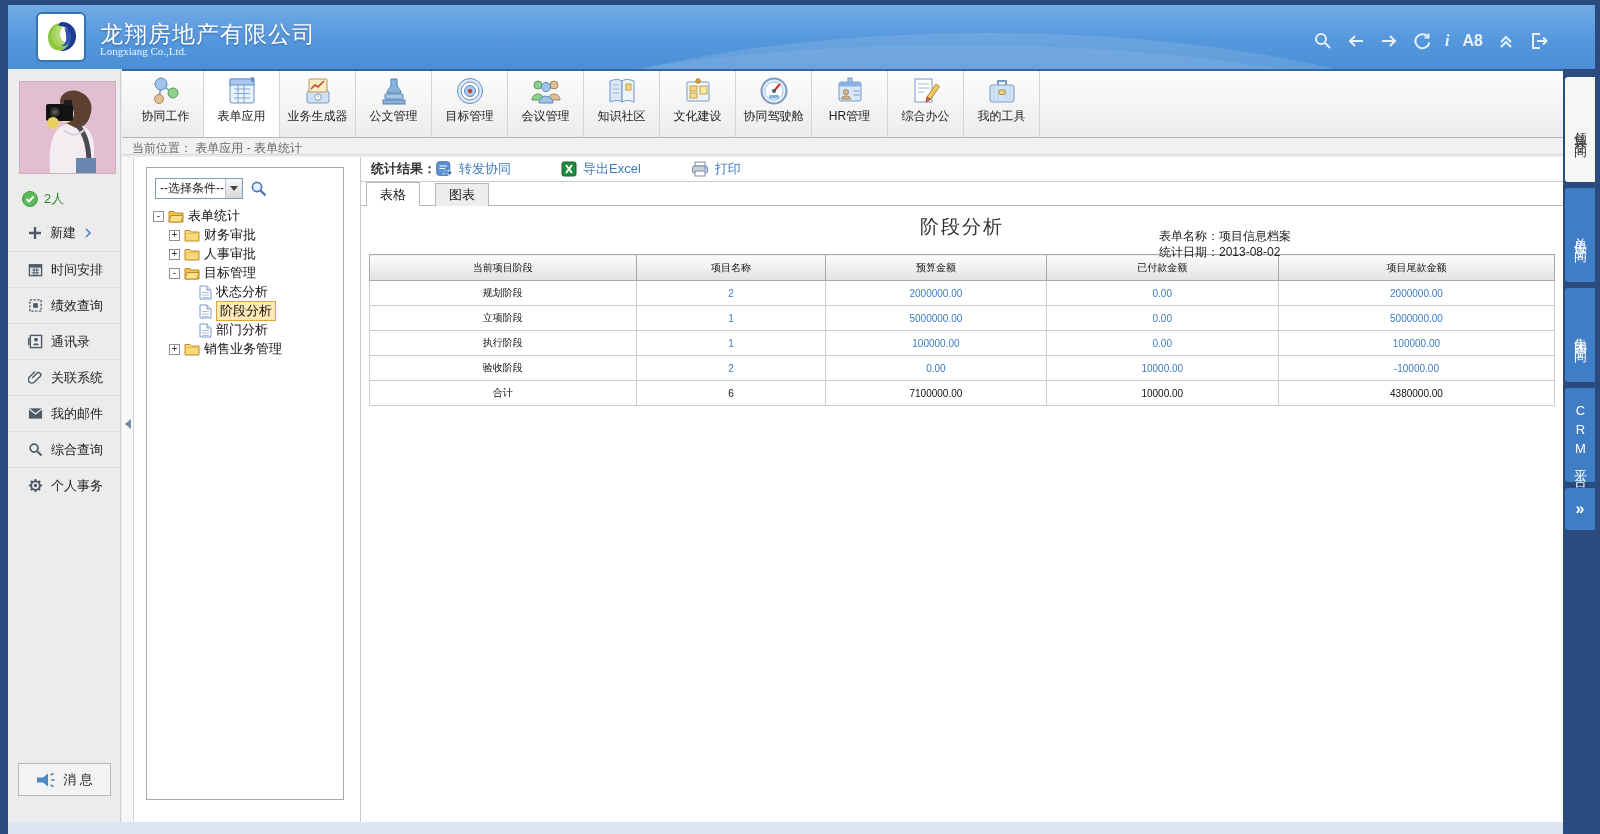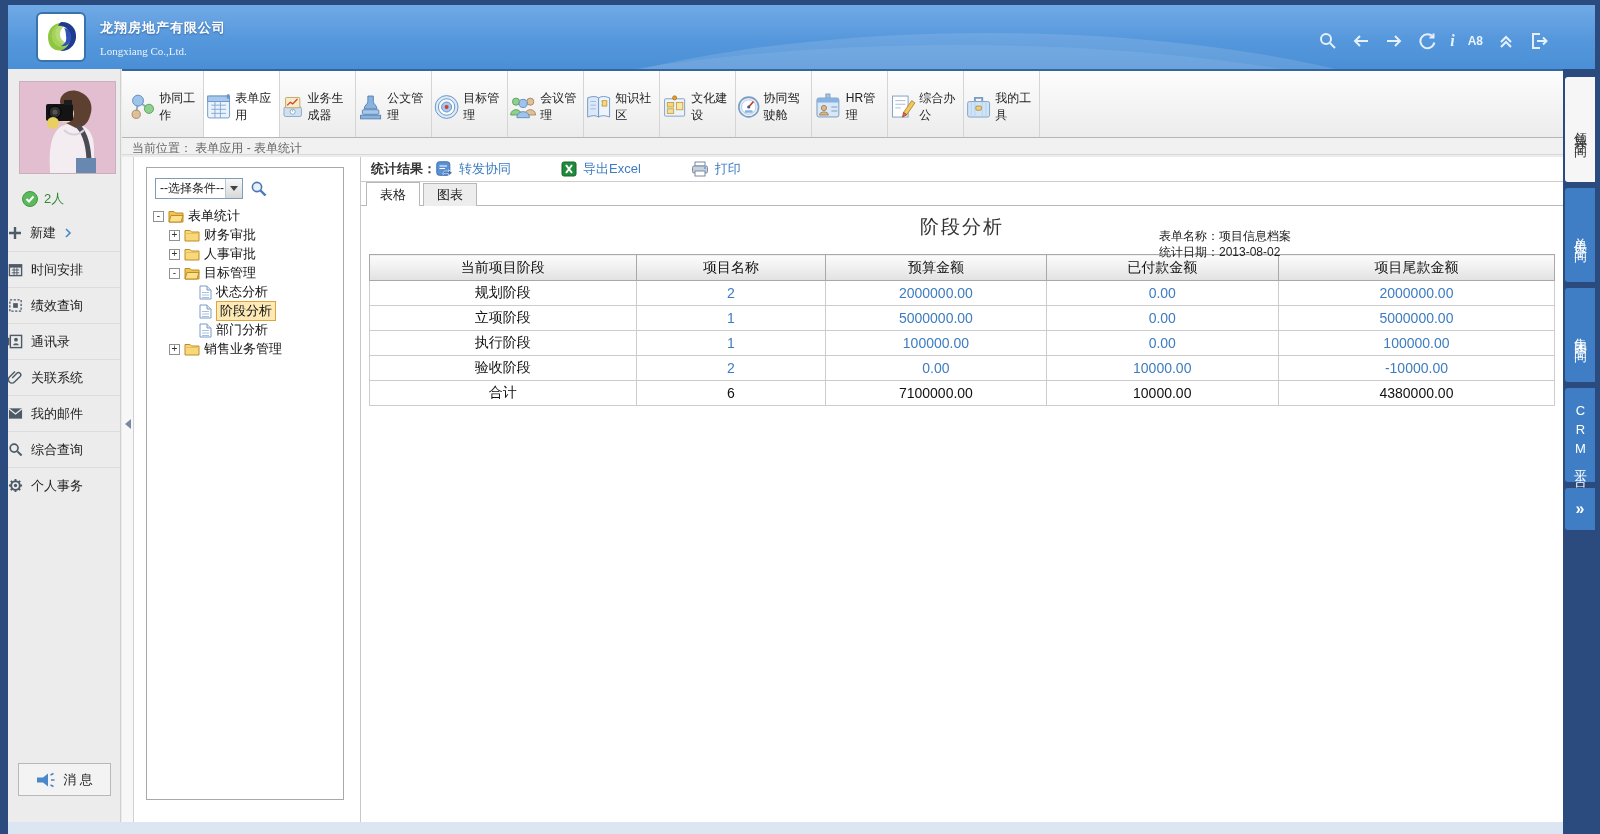"龙翔房地产有限公司" .co-name { font-size: 13px -> 23px; font-weight: bold -> normal }
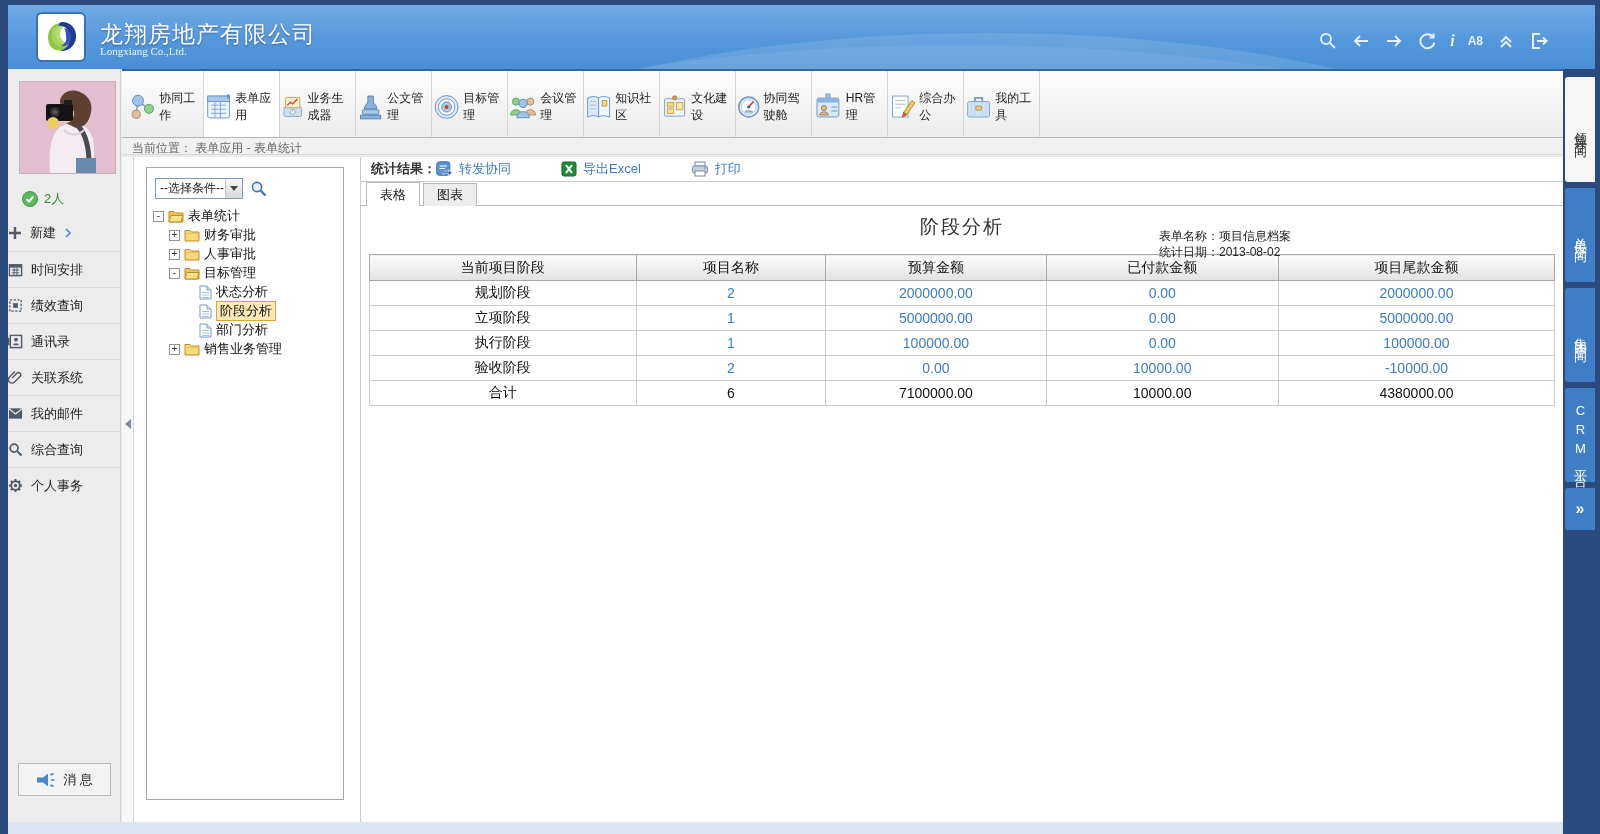"A8" .hdr-txt { font-size: 12px -> 16px }
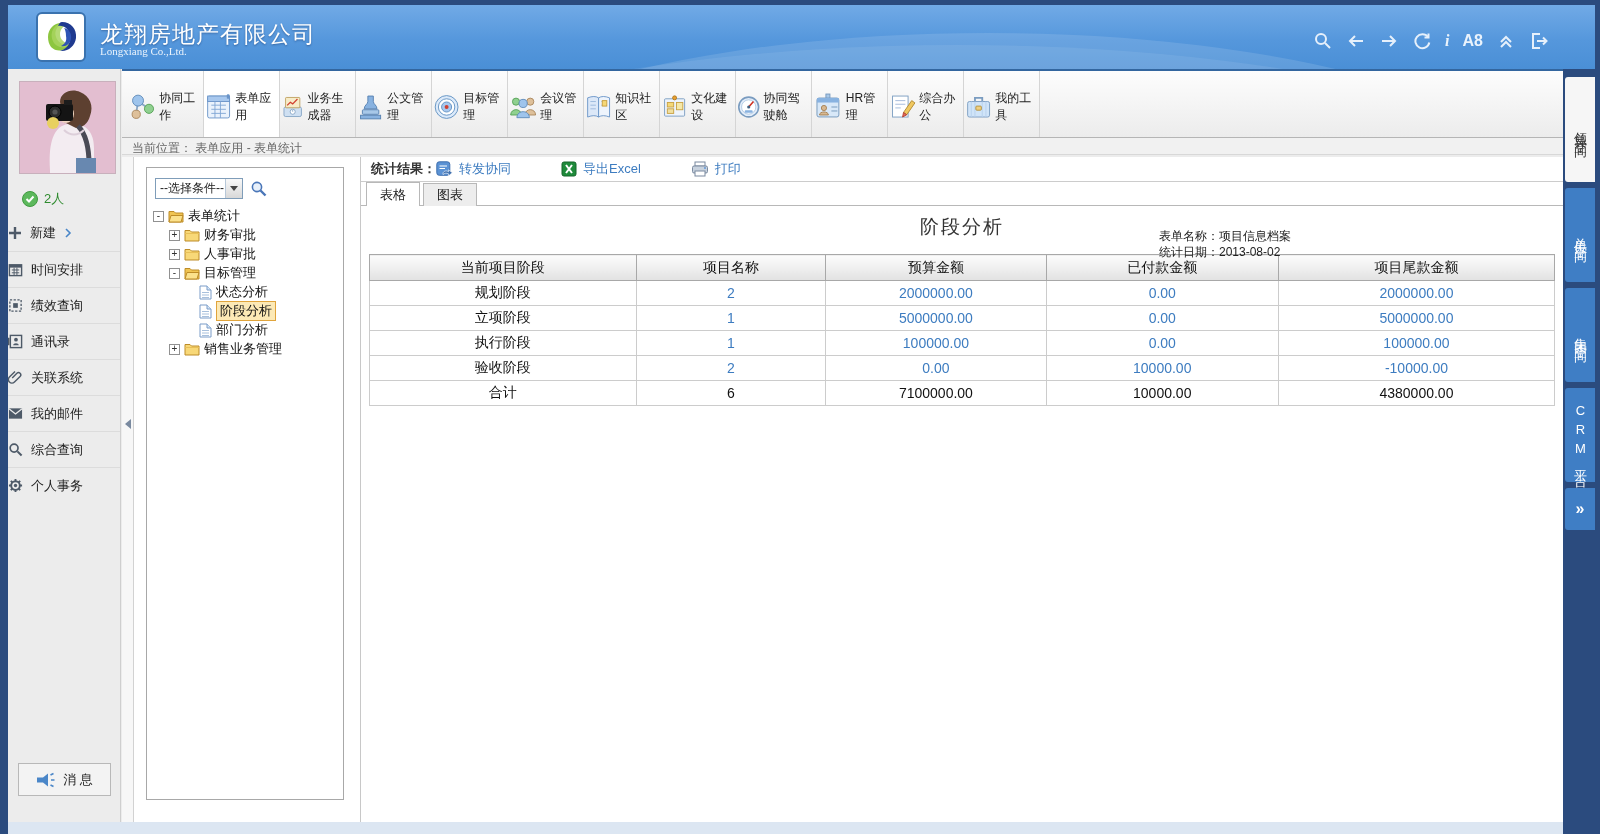"协同工作" .module { flex-direction: row -> column }
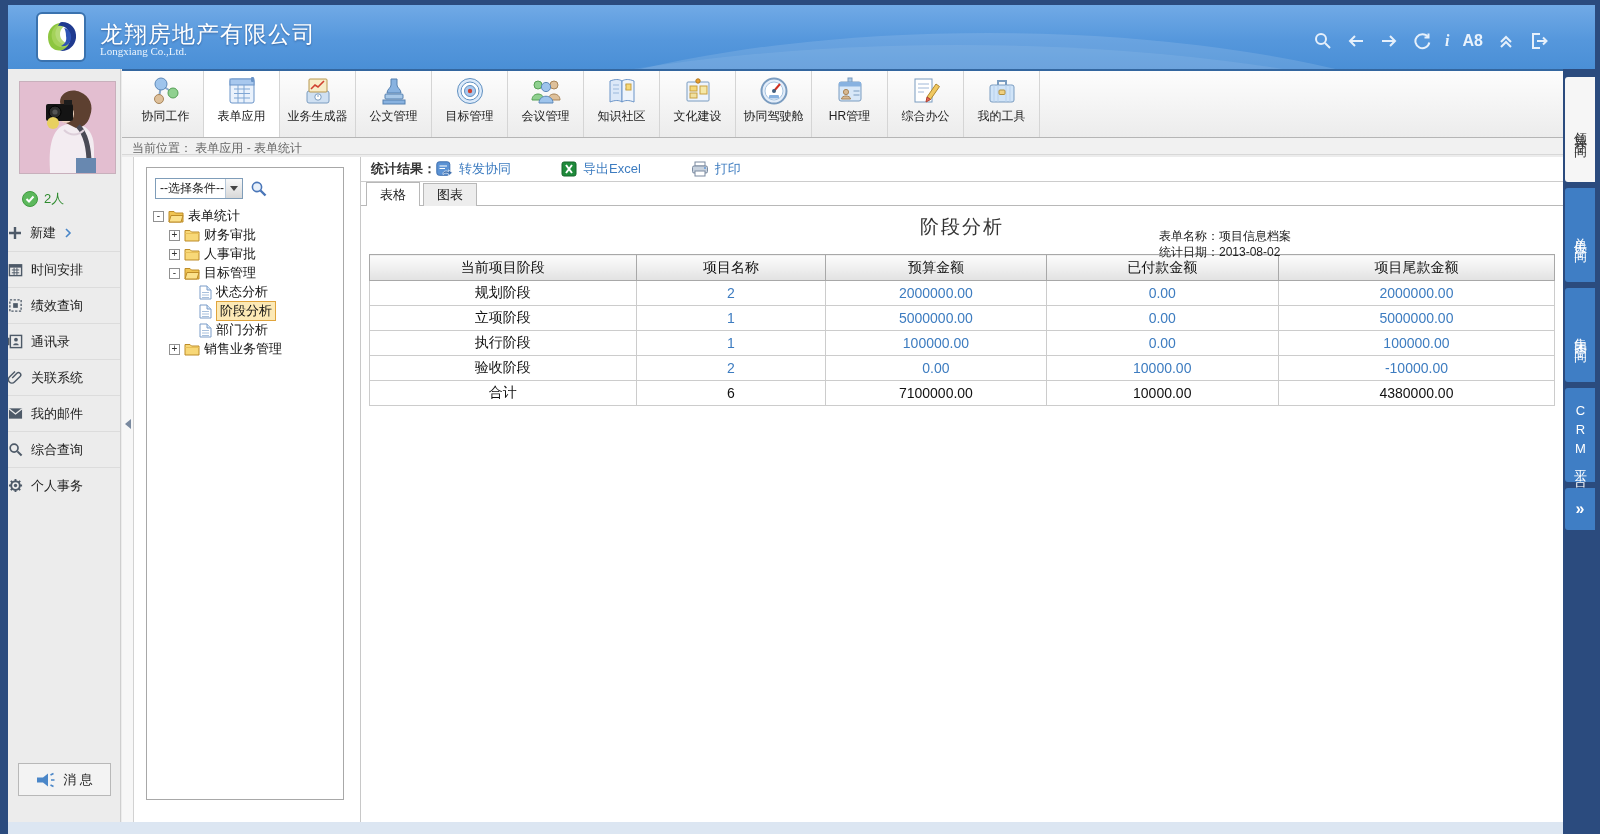"表格" .tab { margin-right: 3px -> 15px }
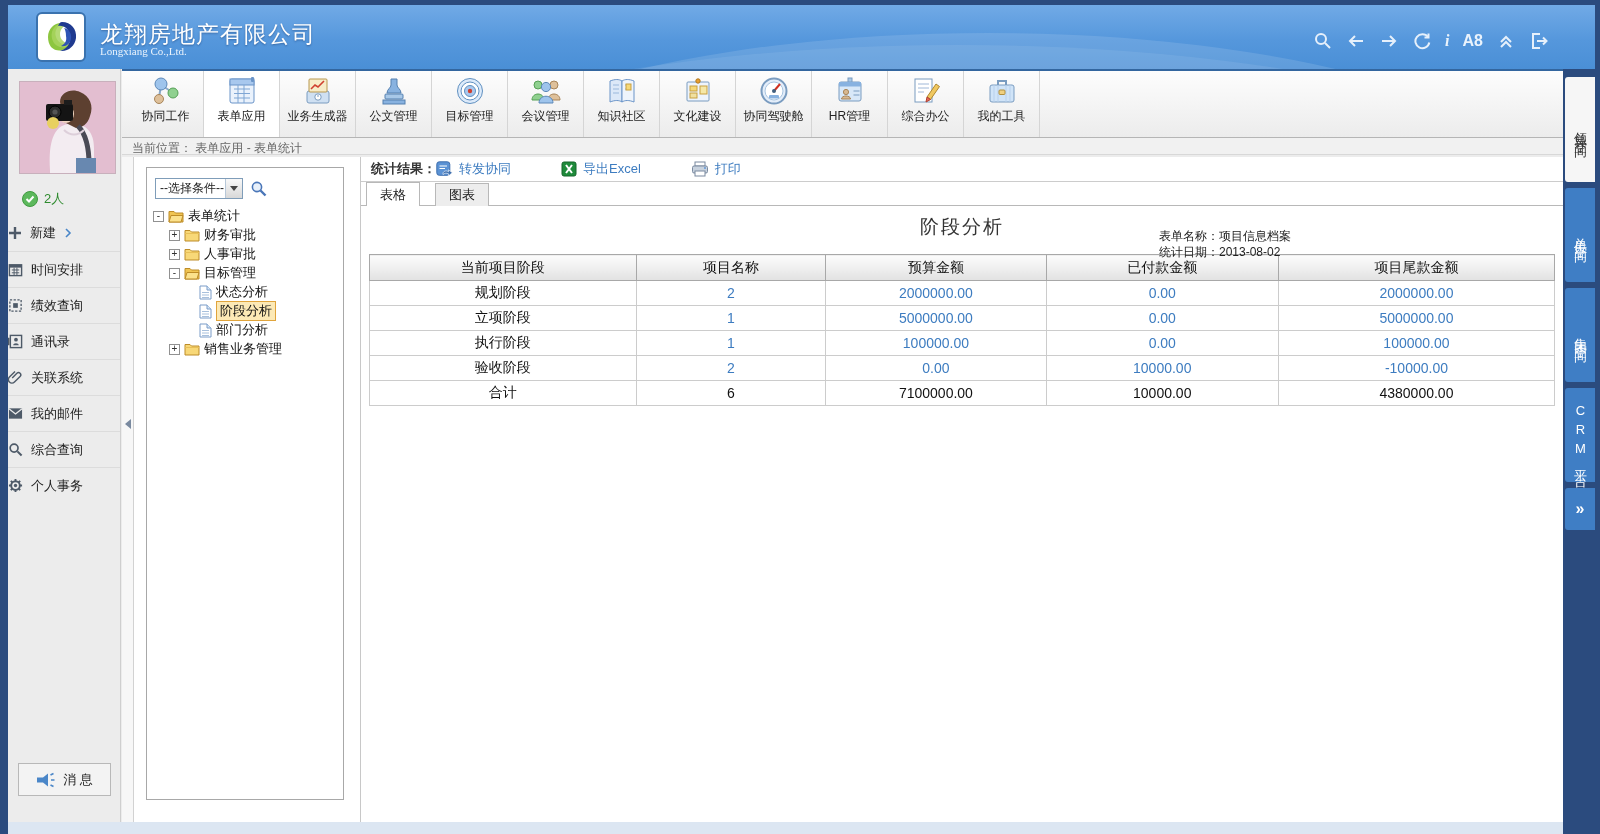"新建" .side-item { padding-left: none -> 20px }
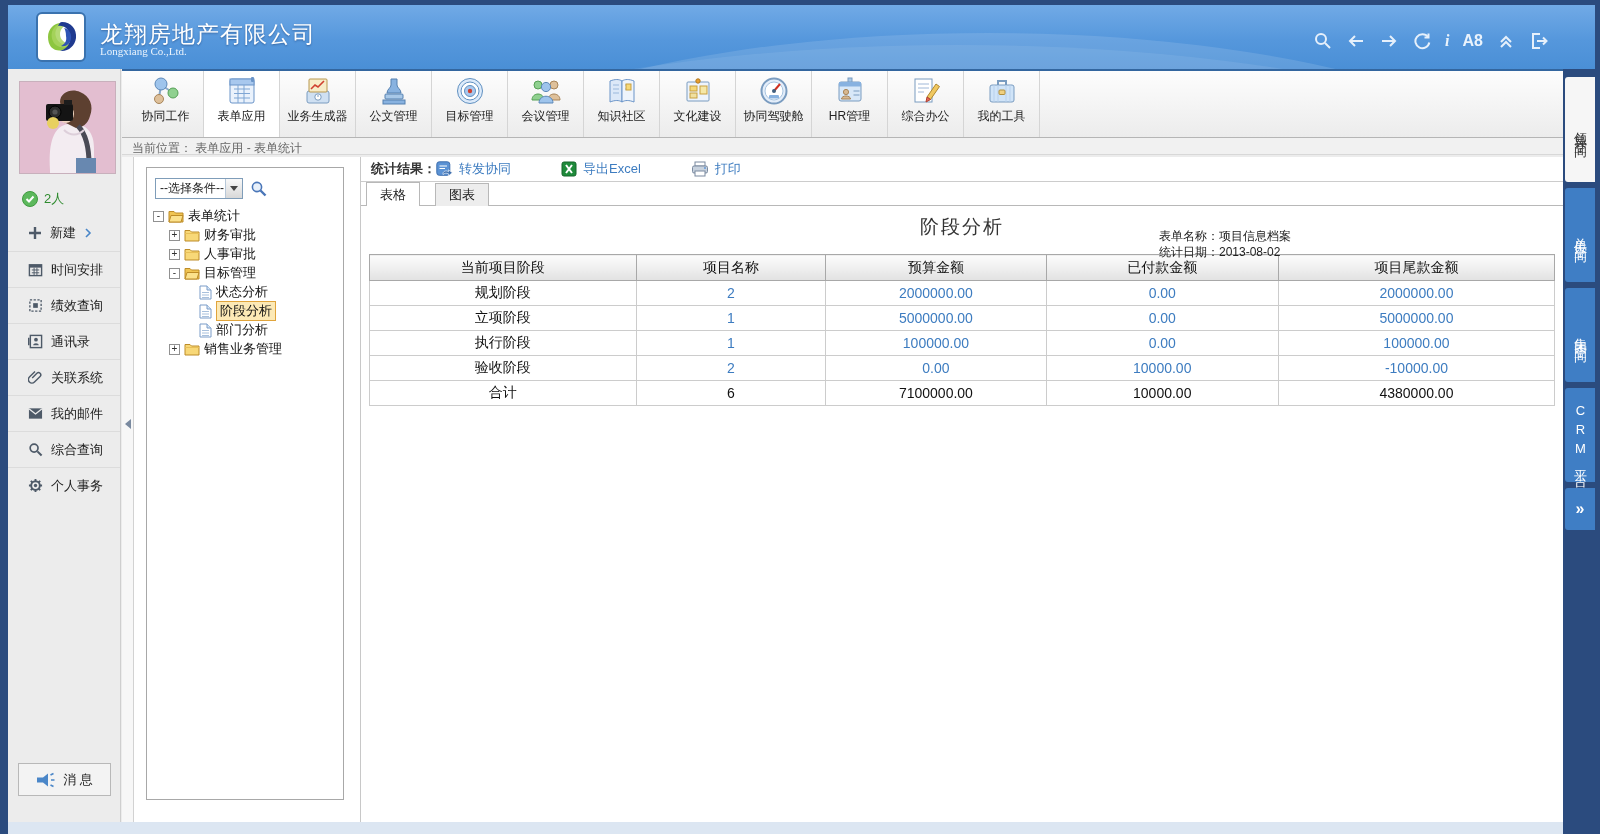"当前项目阶段" .rpt-table { font-size: 14px -> 10px }
